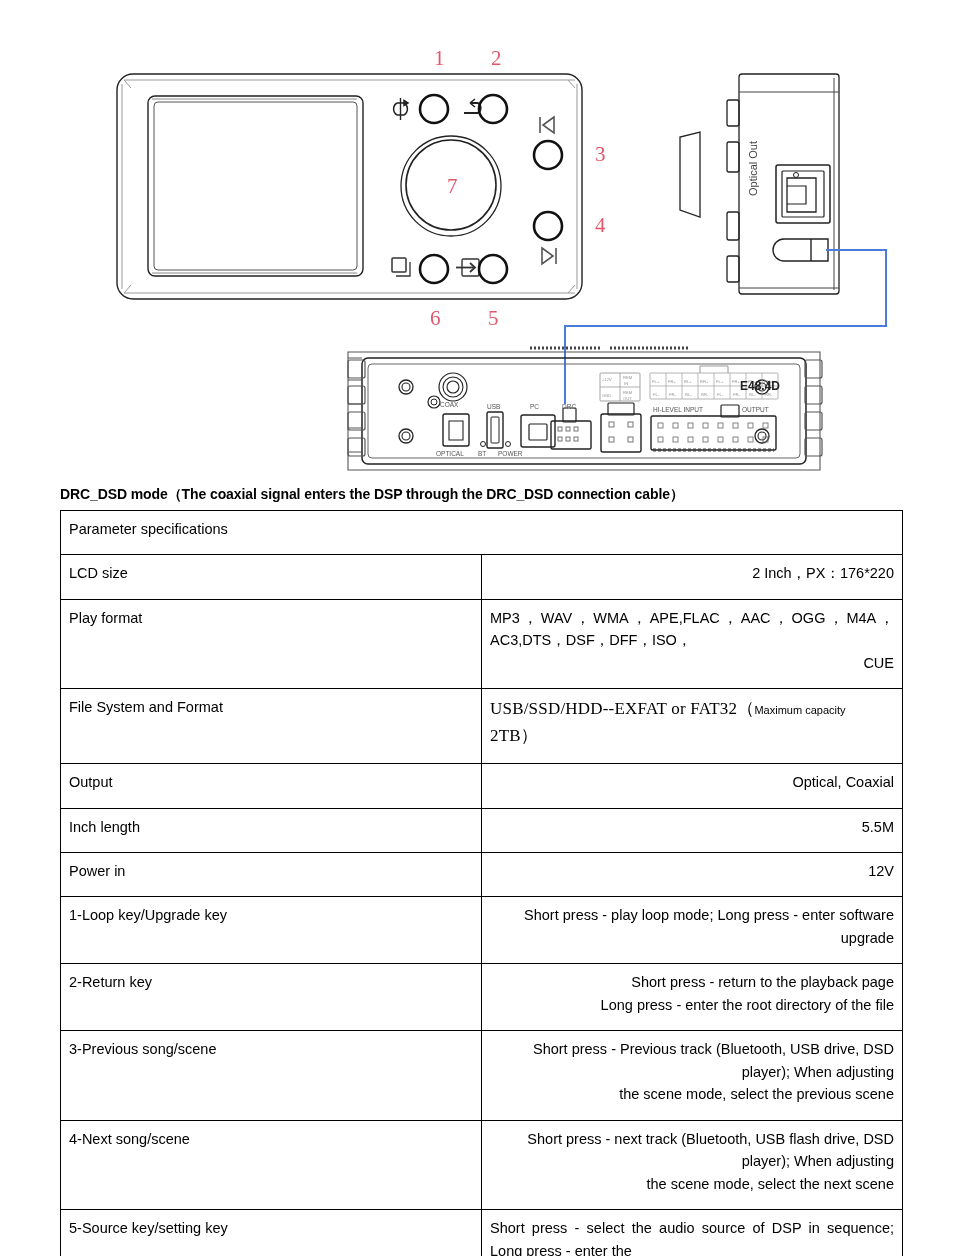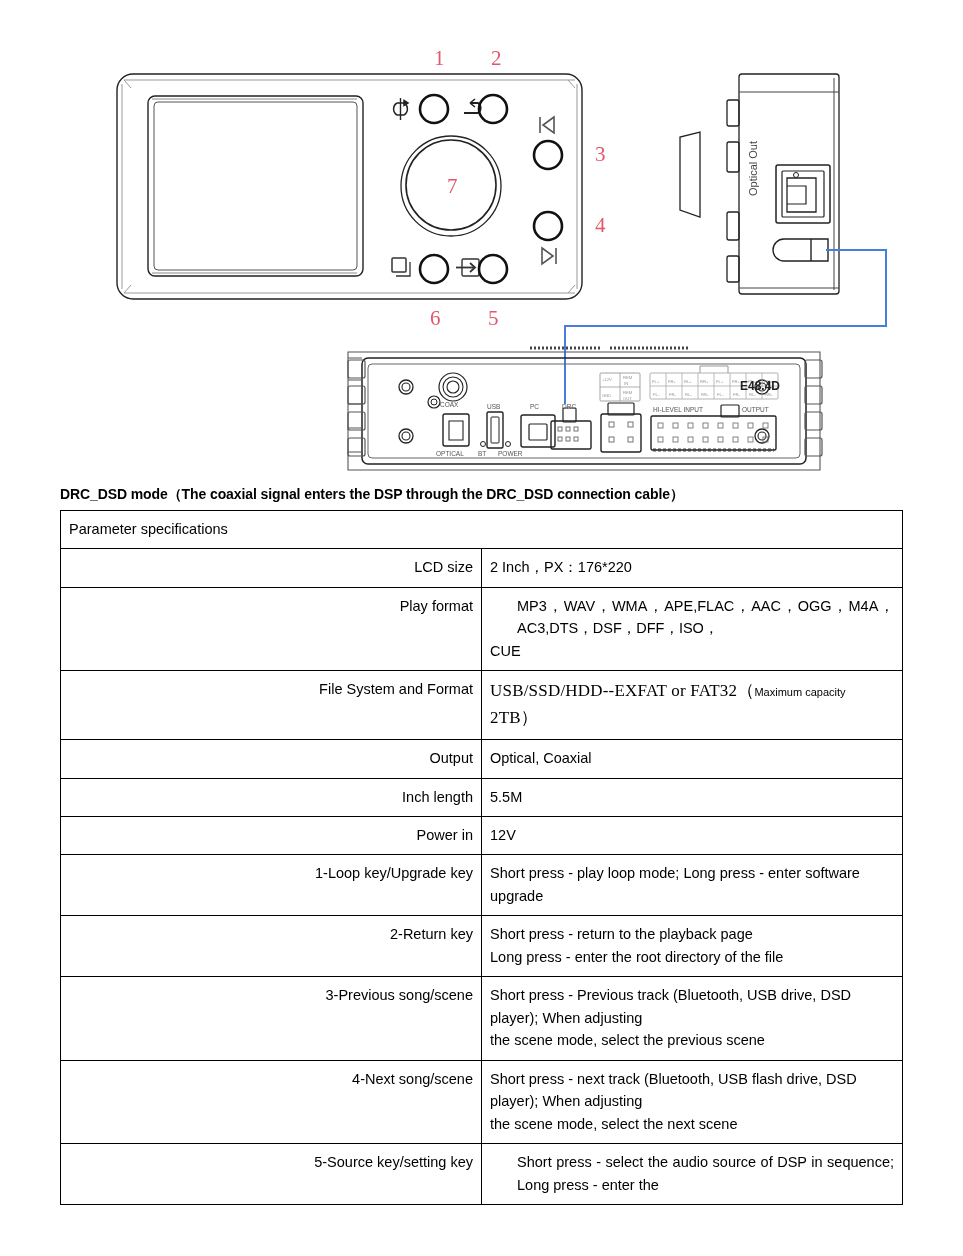"Parameter specifications" #spec-table td { padding: 7px 8px 8px 8px -> 7px 8px 14px 8px }
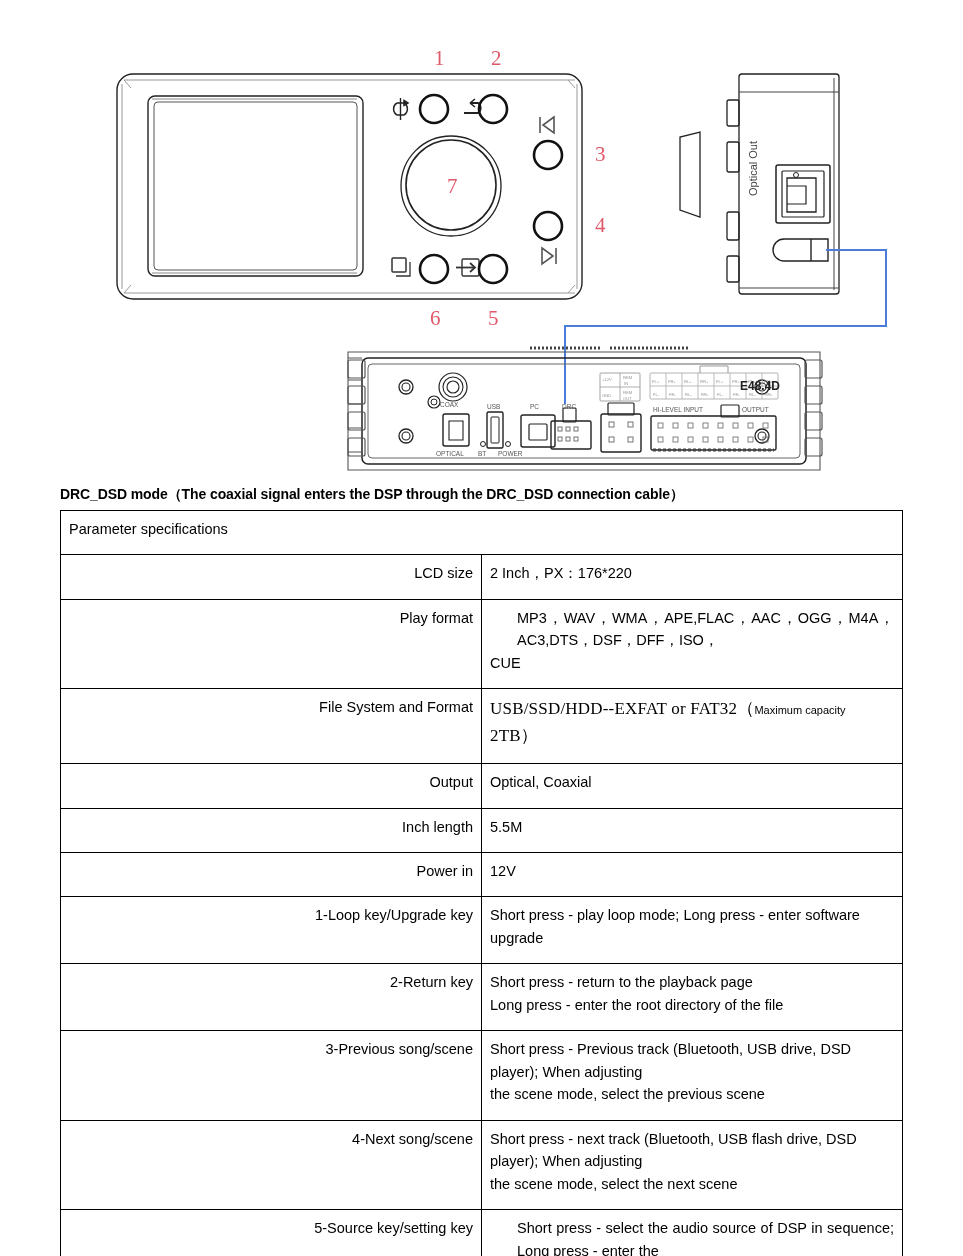"LCD size" td.label-col { text-align: right -> none }
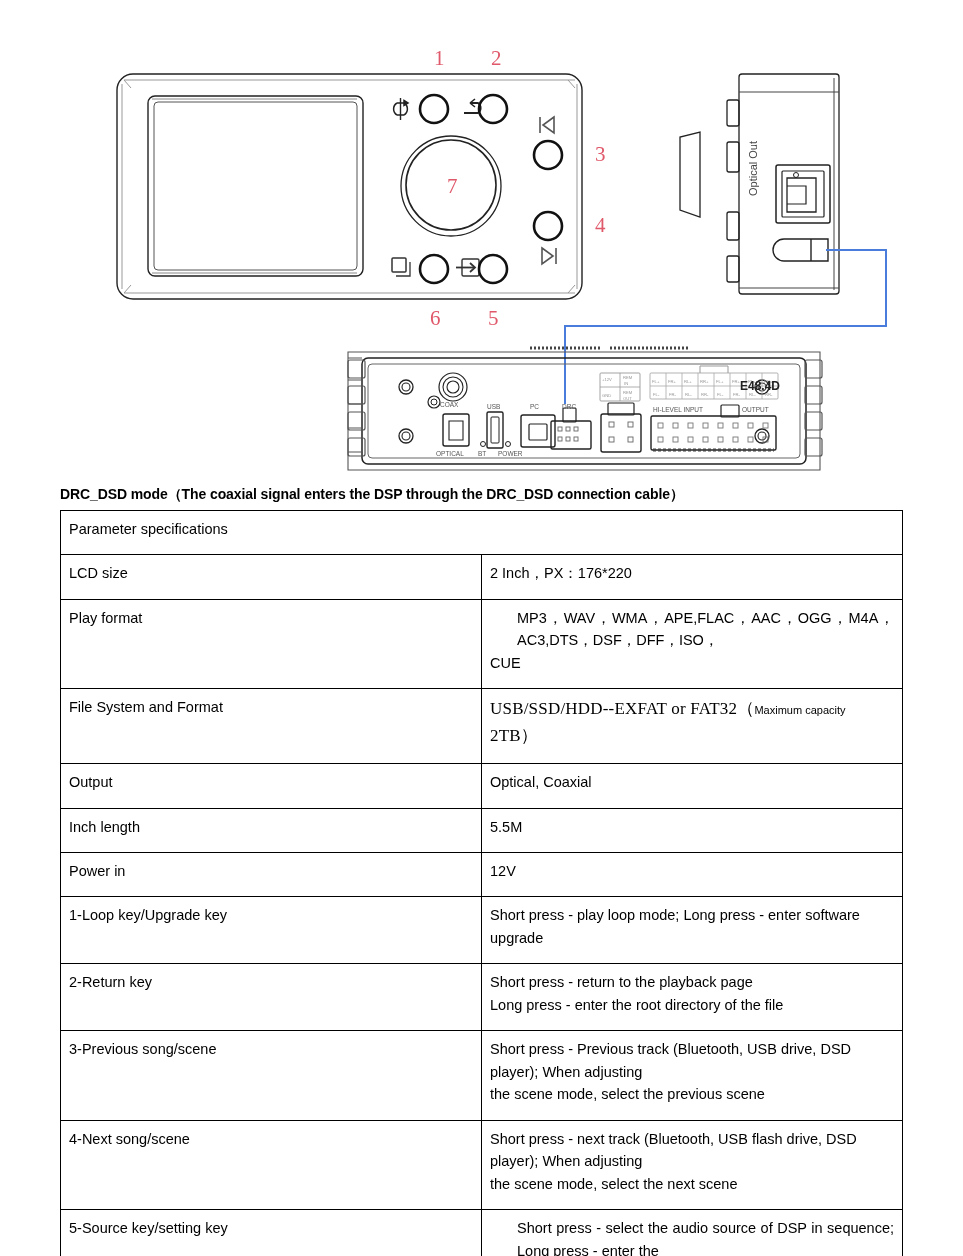"2 Inch，PX：176*220" .val-line { text-align: none -> right }
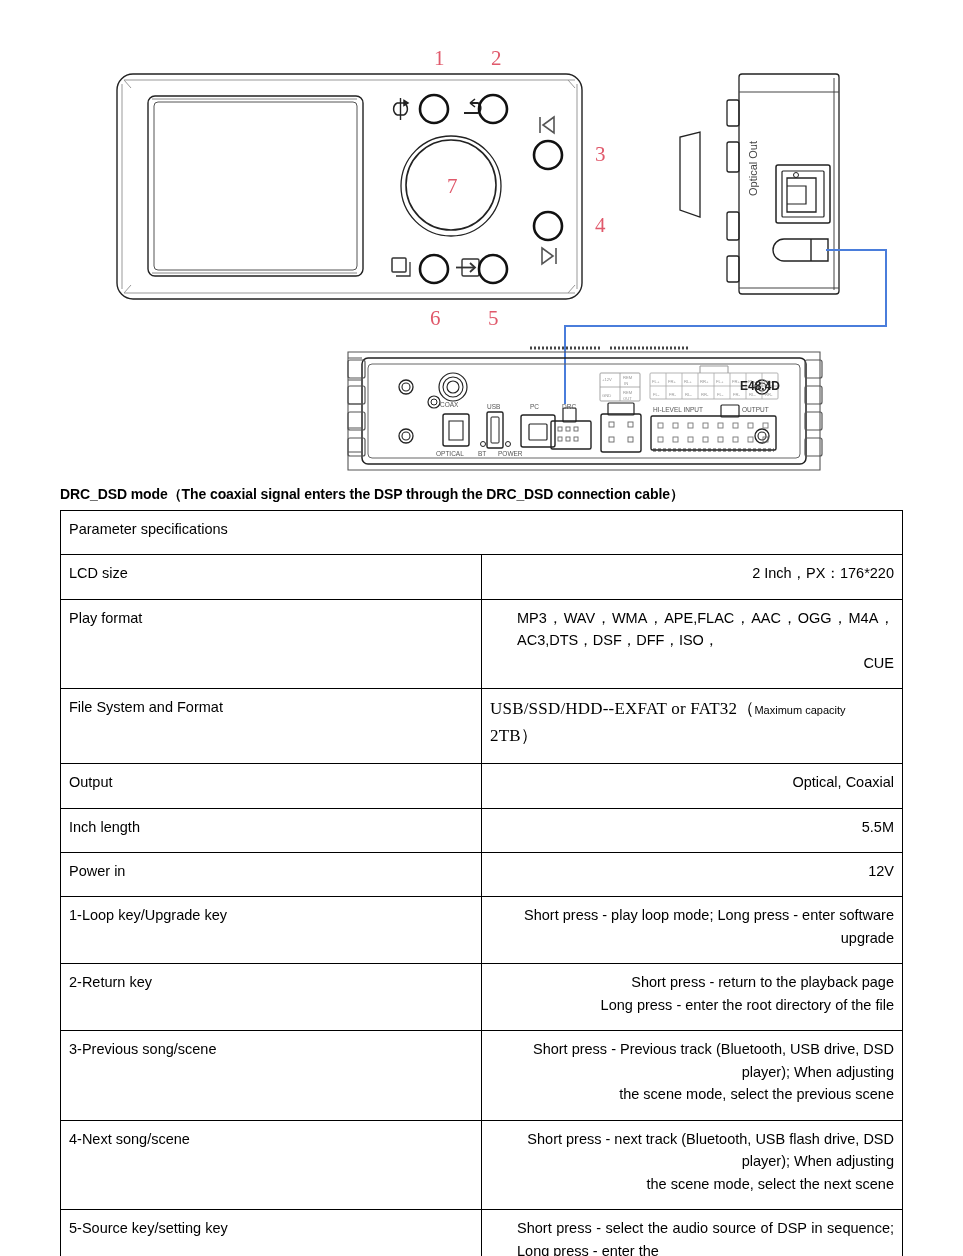"MP3，WAV，WMA，APE,FLAC，AAC，OGG，M4A，AC3,DTS" .justified { margin-left: 27px -> none }
